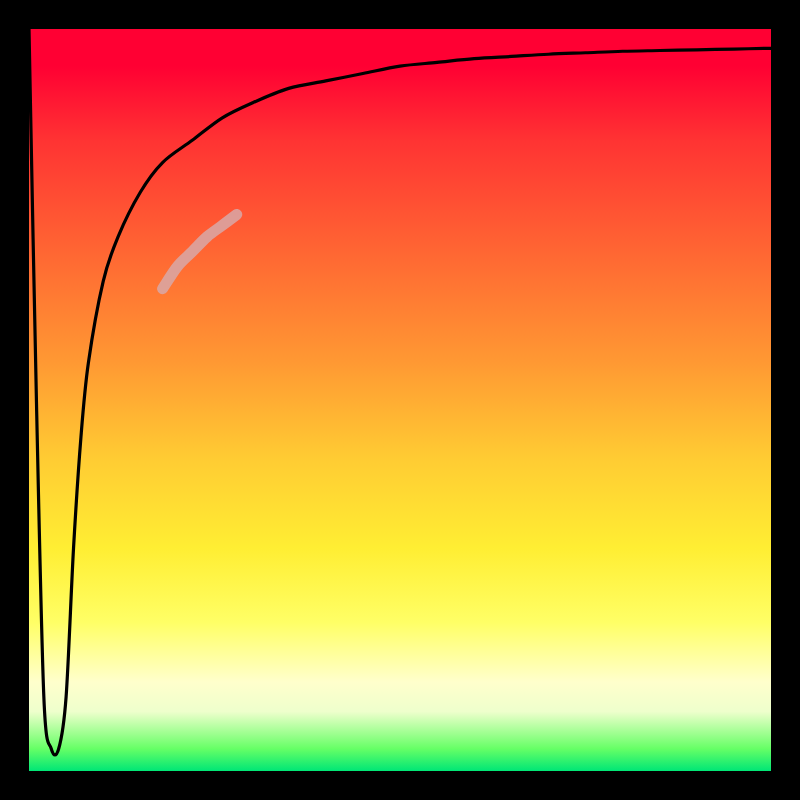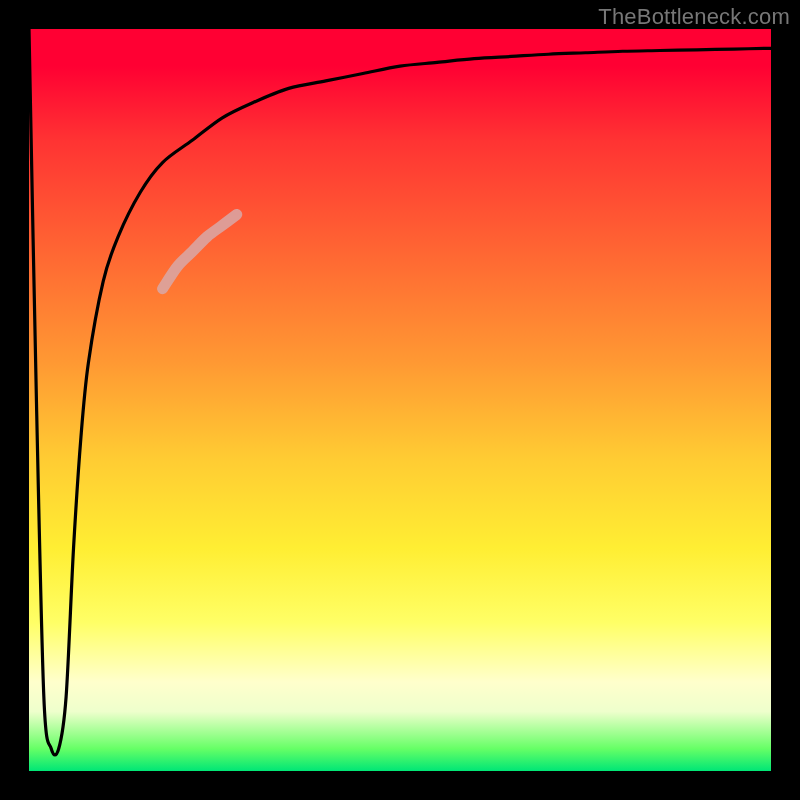"TheBottleneck.com" div.watermark { html: <div>TheBottleneck.com</div> -> none }
